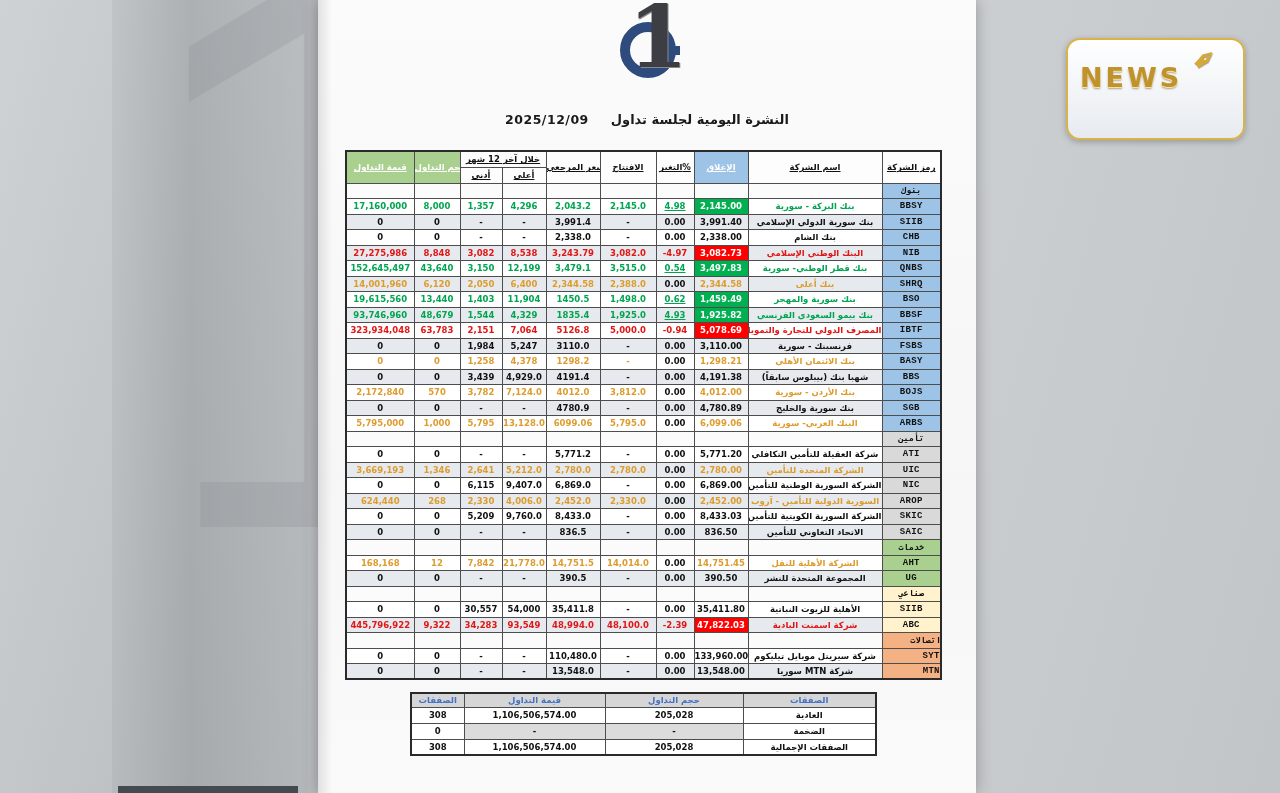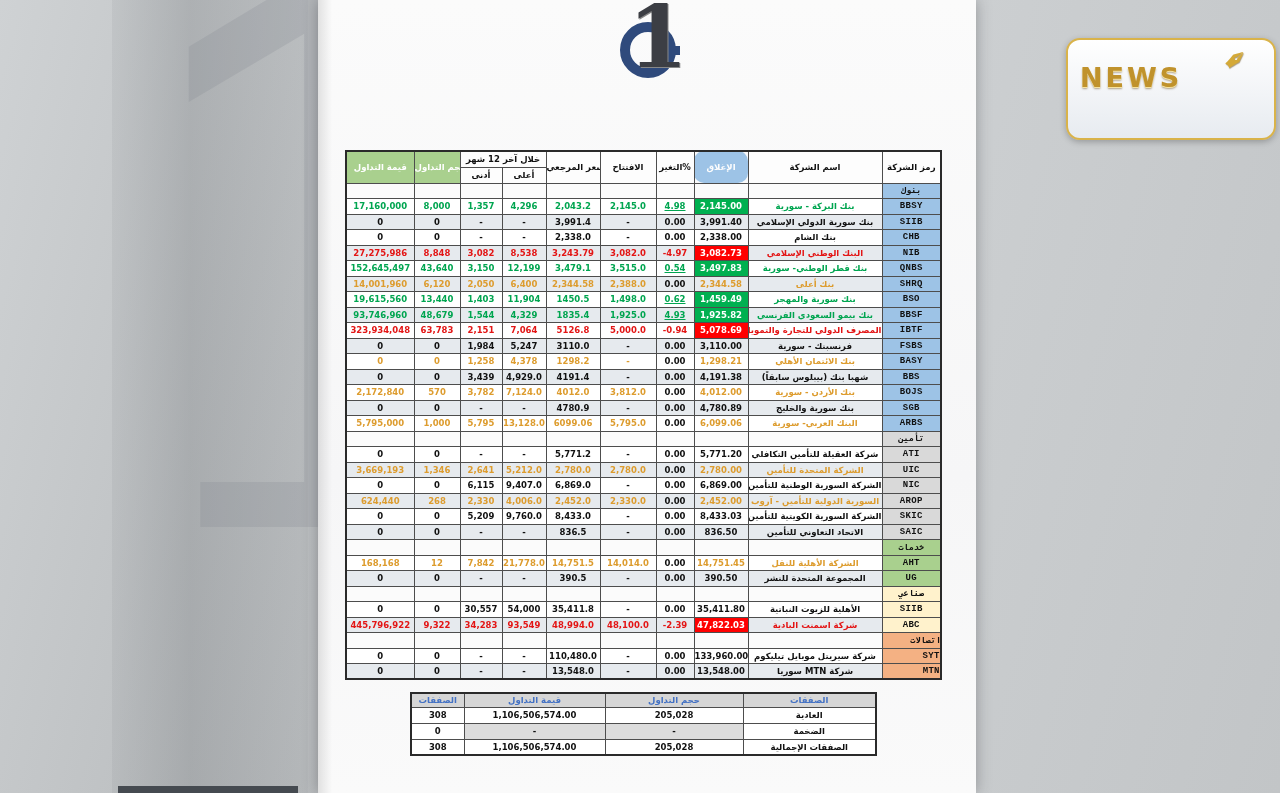"NEWS" .news-card { width: 210px -> 179px }
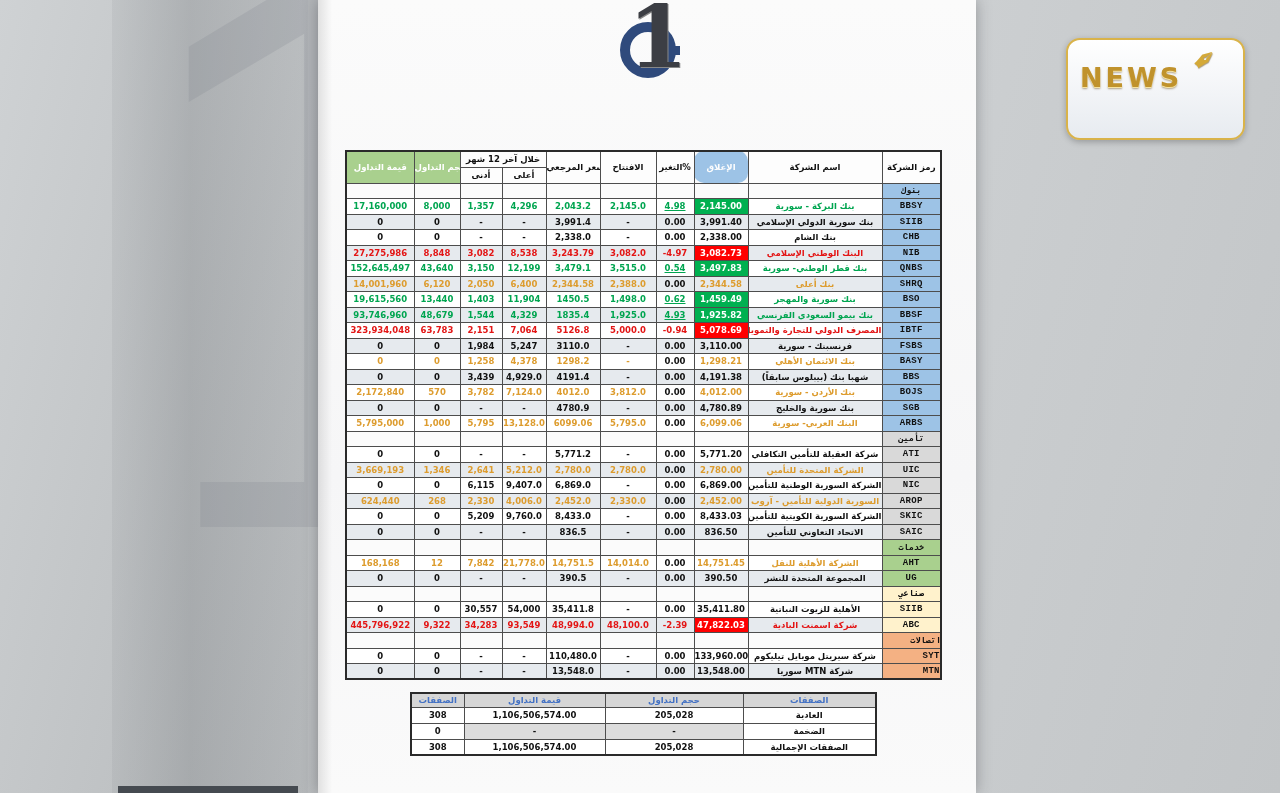"2025/12/09" div.title-row { html: none -> <div> <span>2025/12/09</span> <span>النشرة اليومية لجلسة تداول</span> </div> }
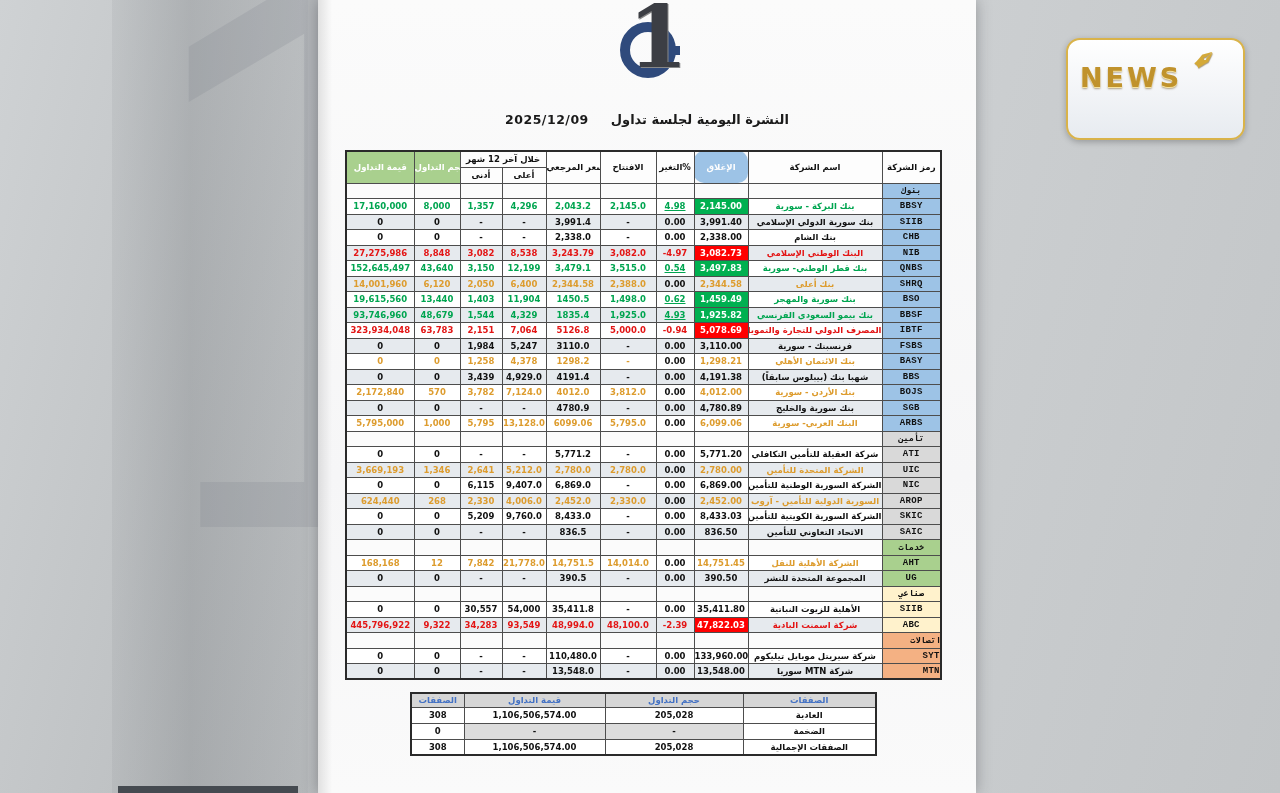"خلال آخر 12 شهر" .market thead th { text-decoration: none -> underline }
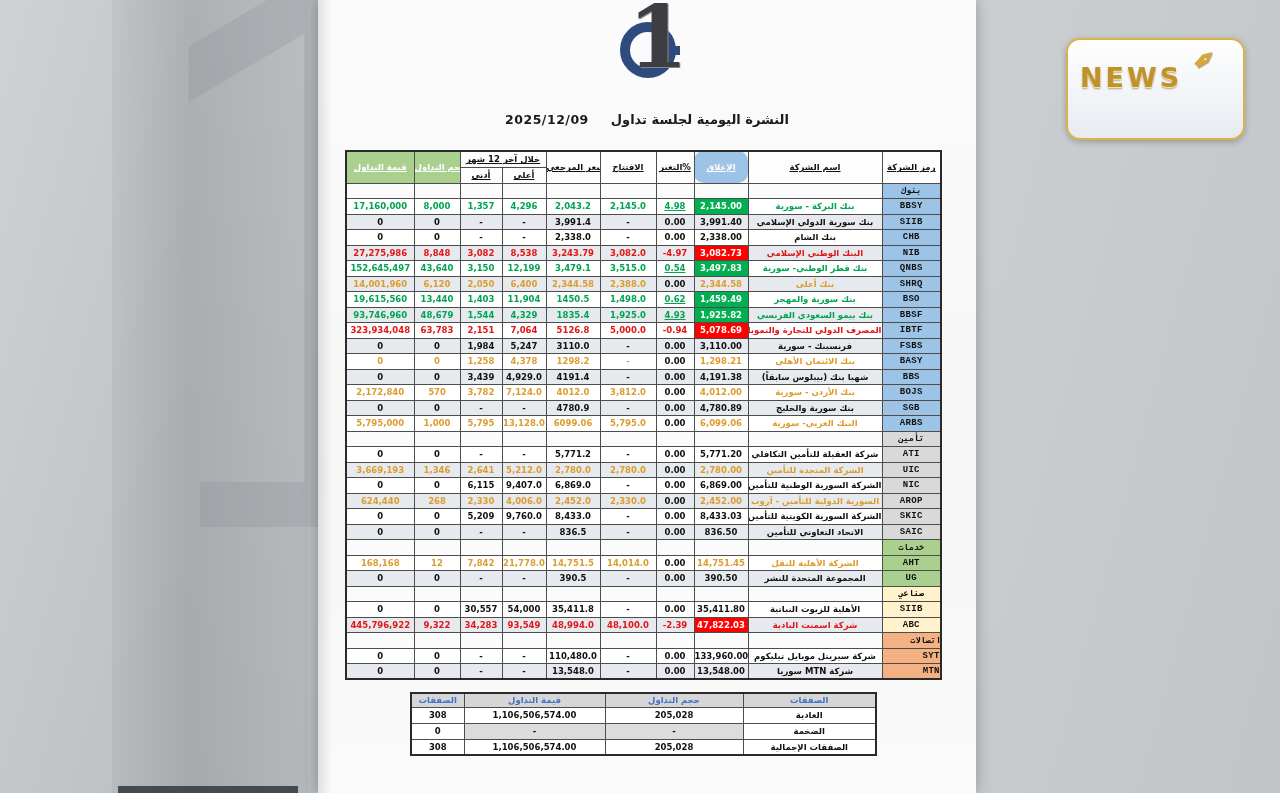"الإغلاق" .market thead .h-blue { border-radius: 10px -> none }
